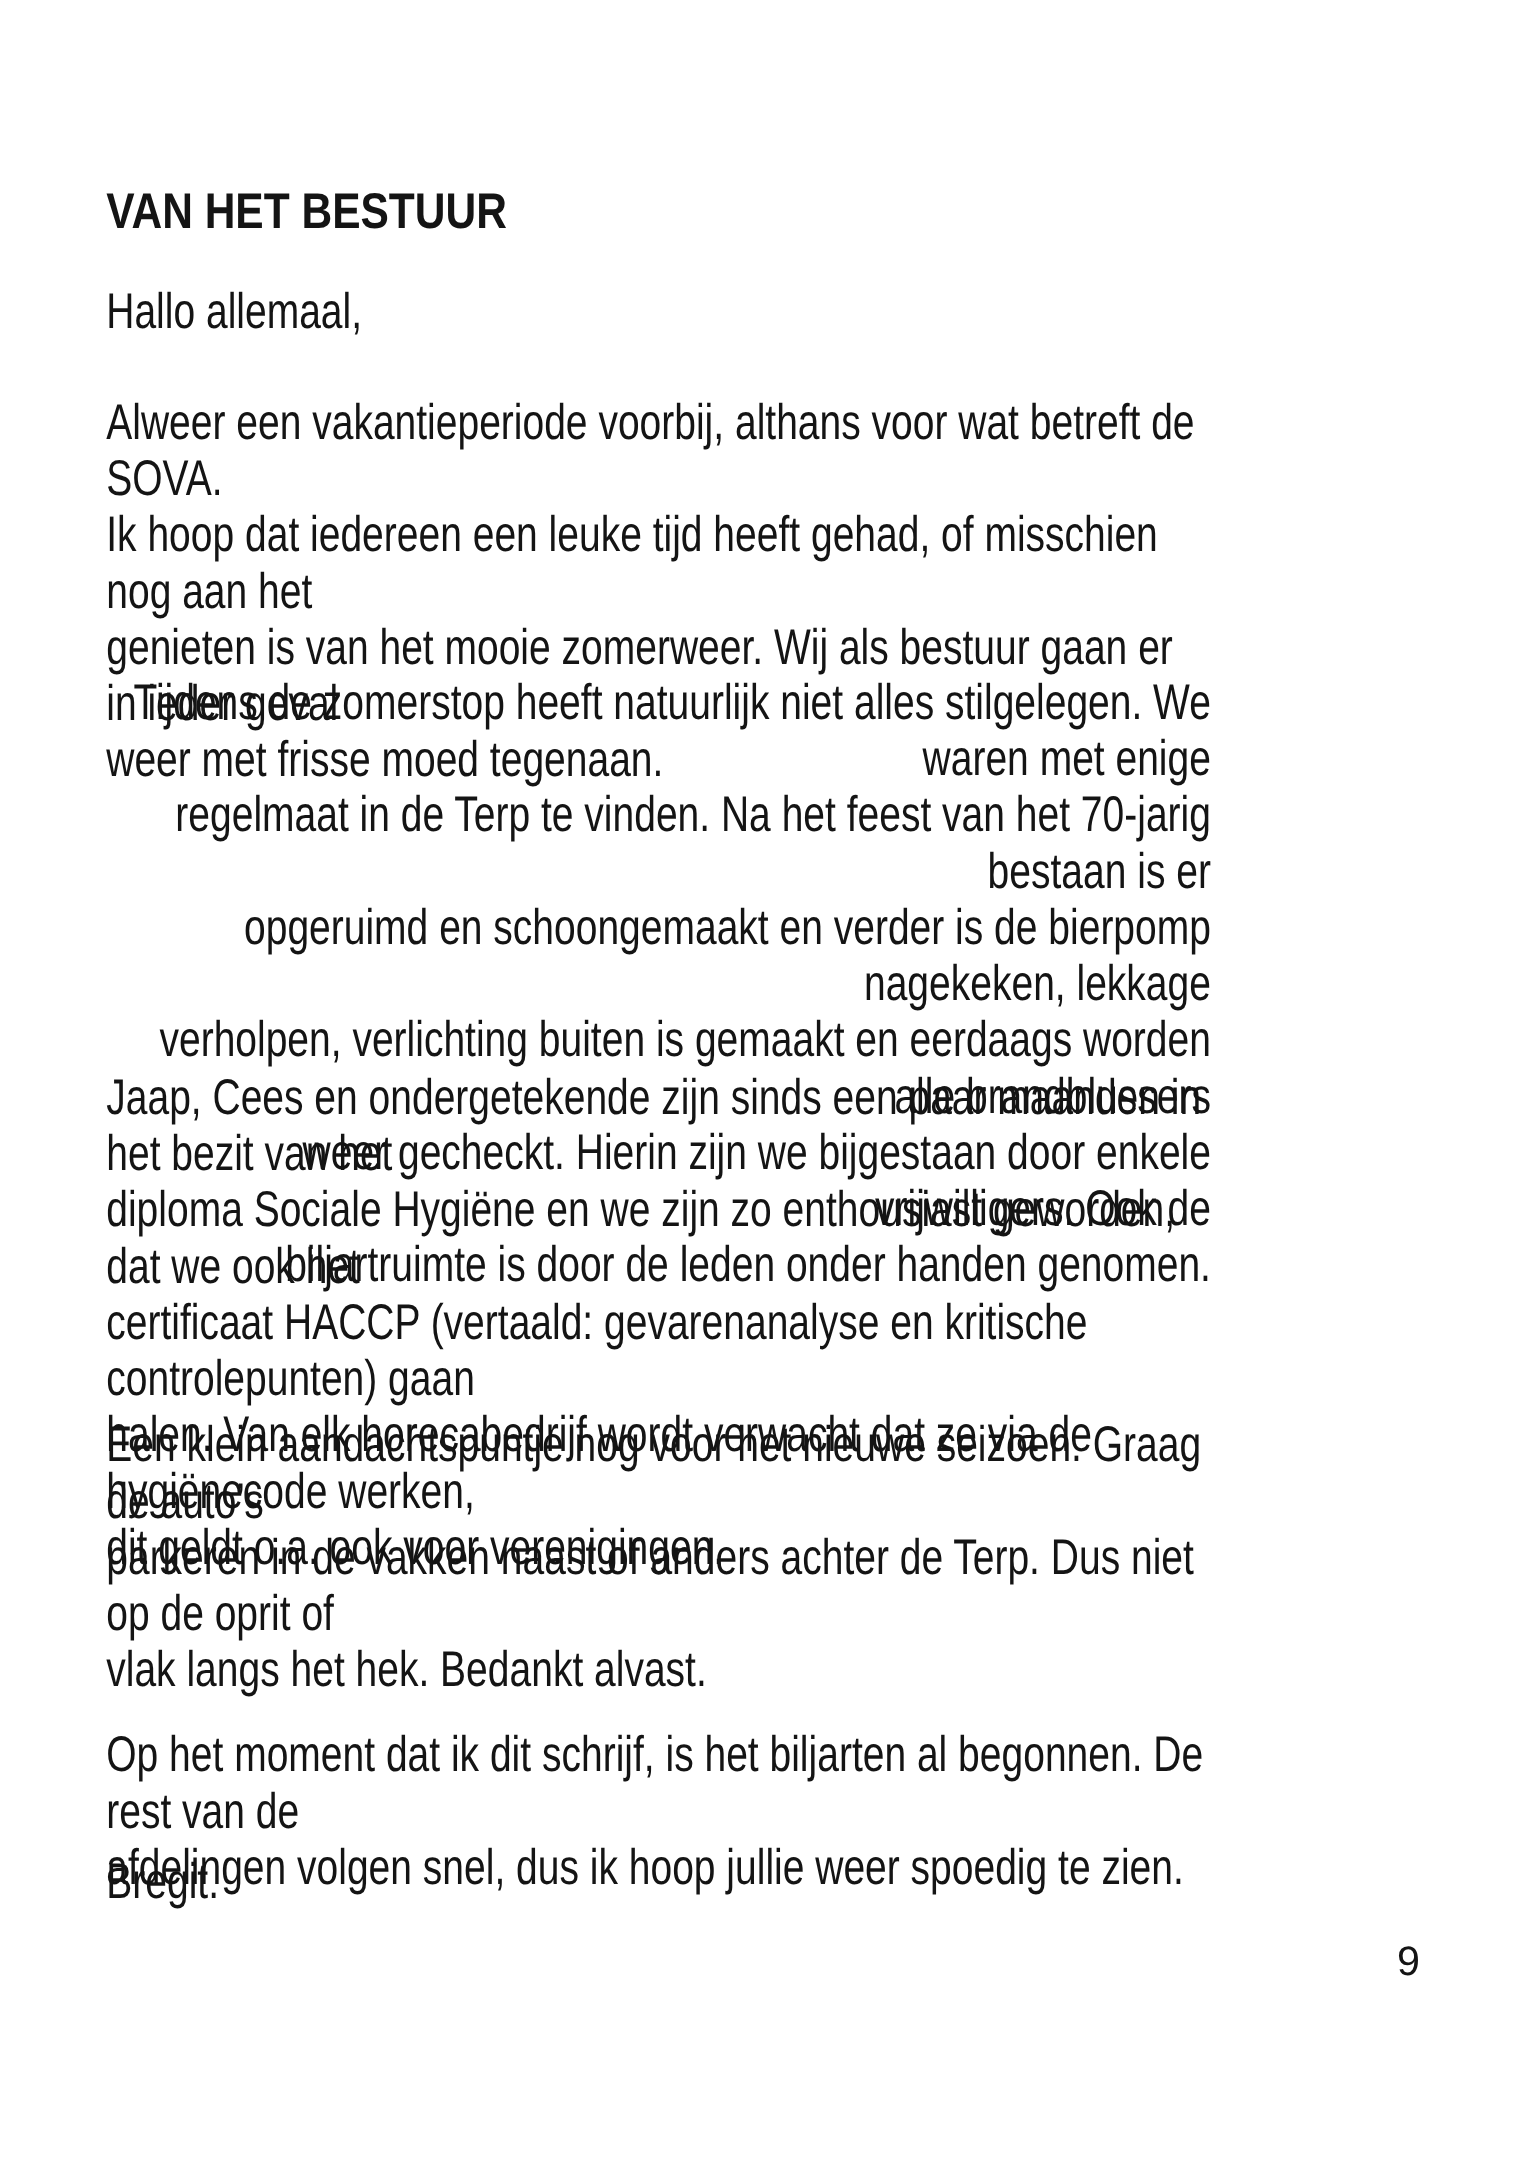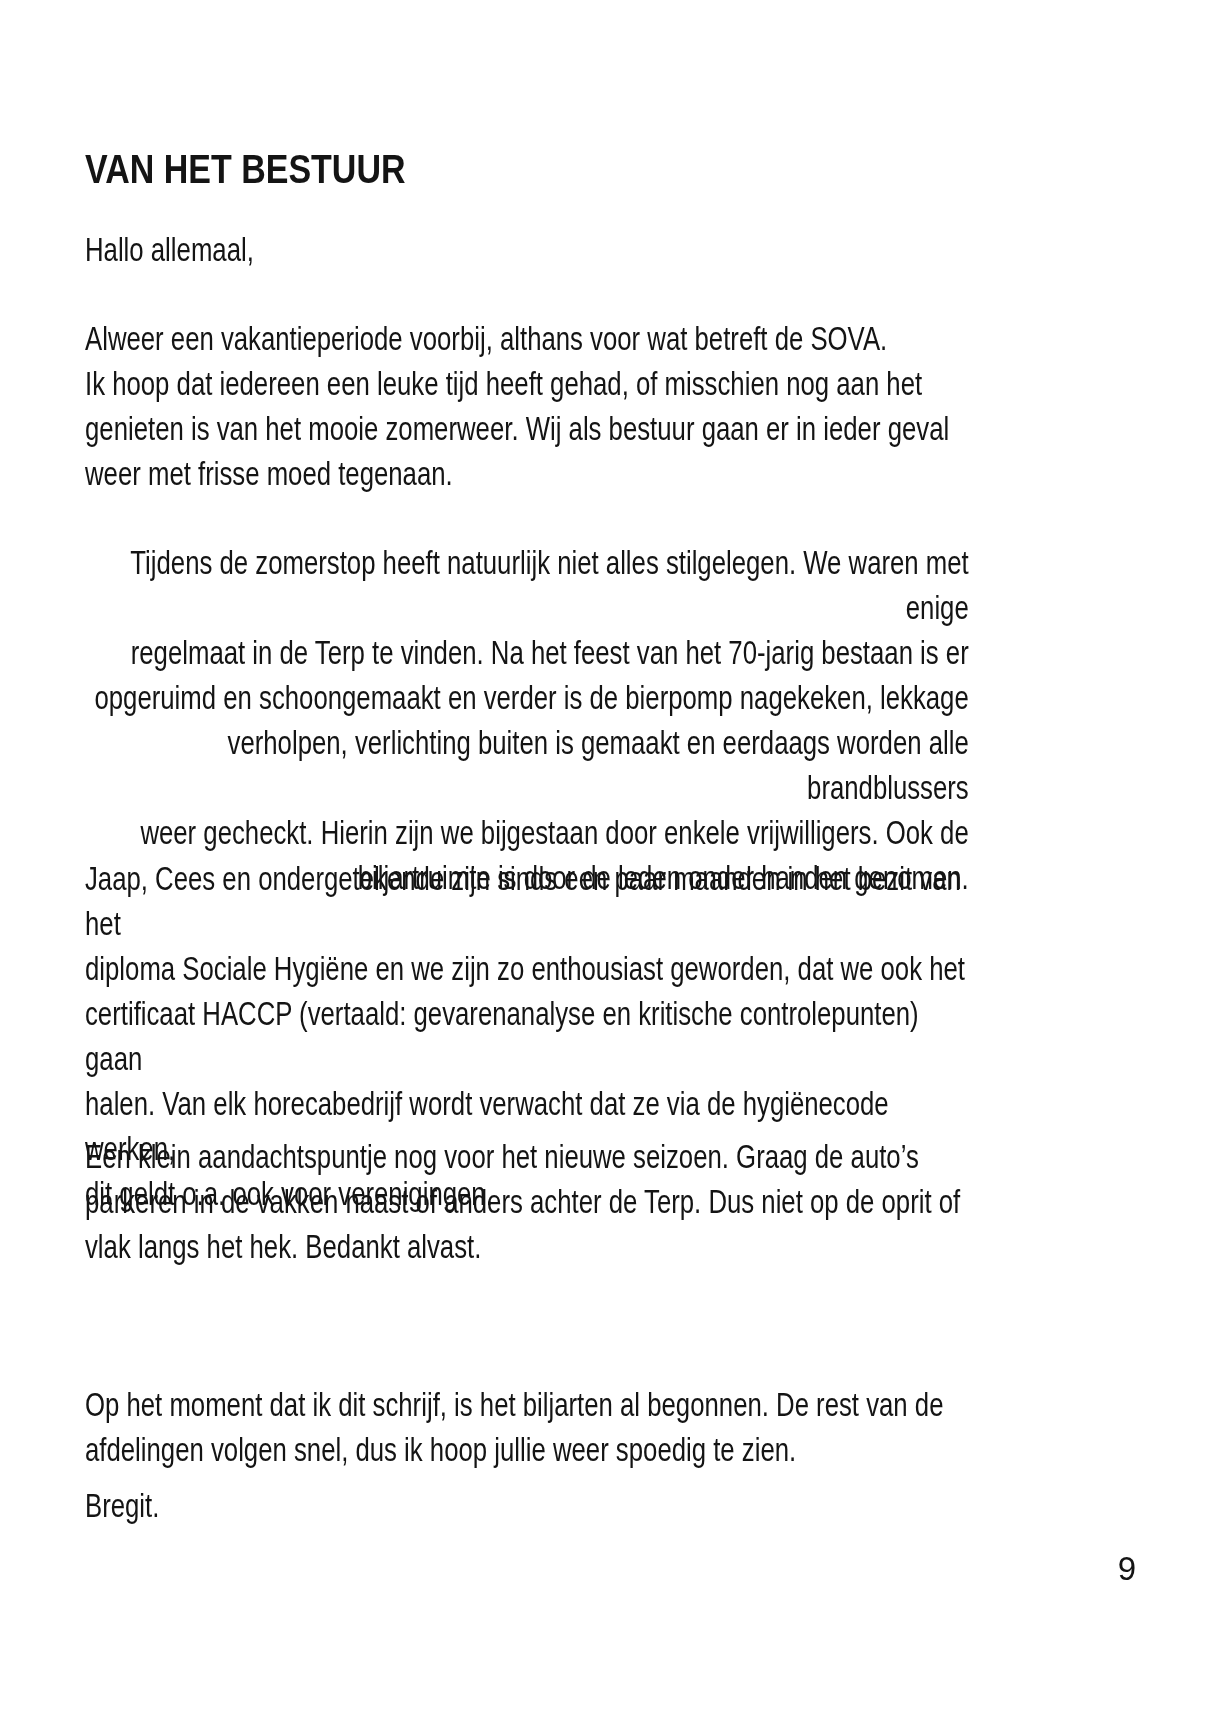"Hallo allemaal," .txt { font-size: 33px -> 40px }
